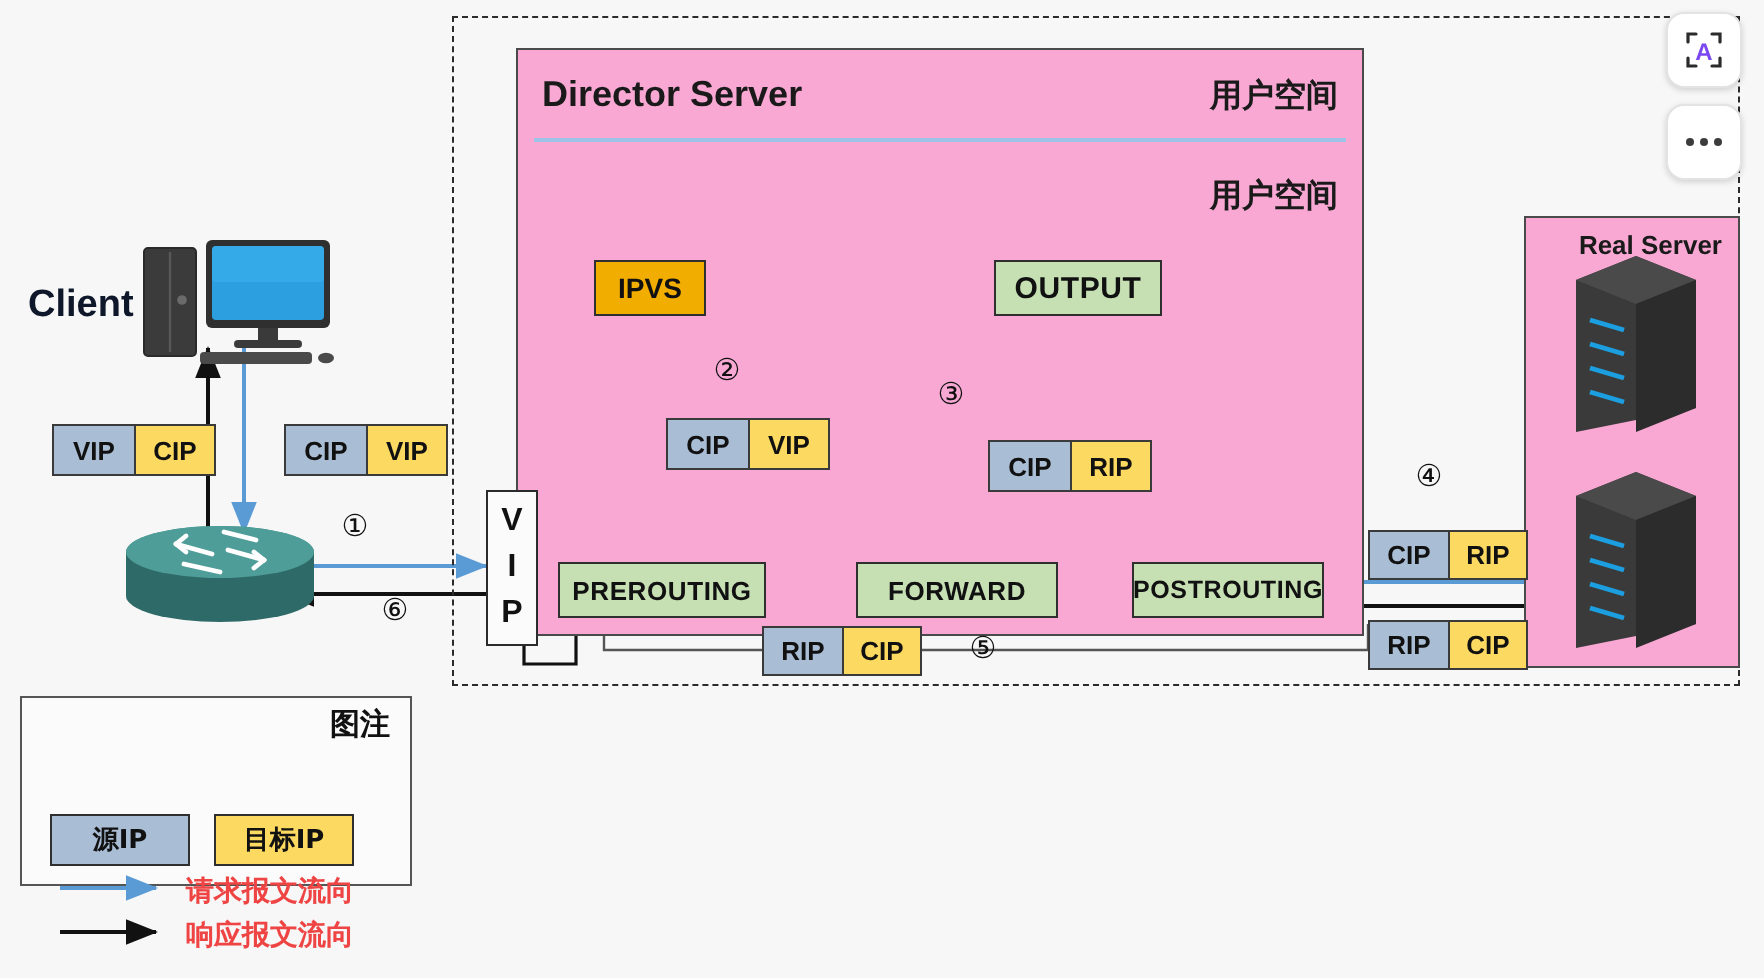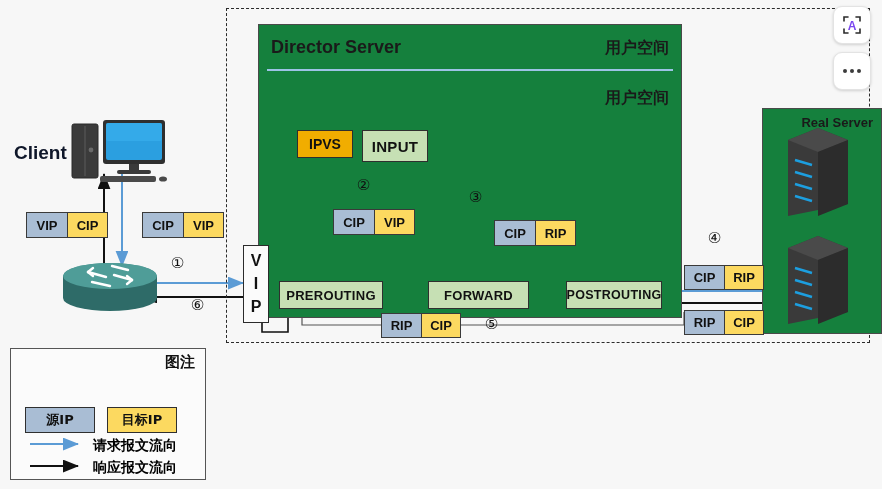"Director Server" .solid-box { background: #15803d -> #f9a8d4 }
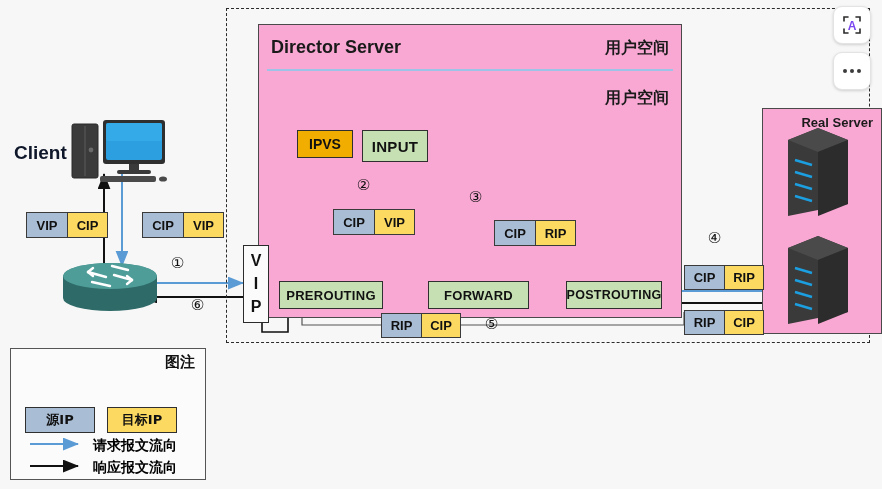"Real Server" div.abs { width: 120px -> 108px }
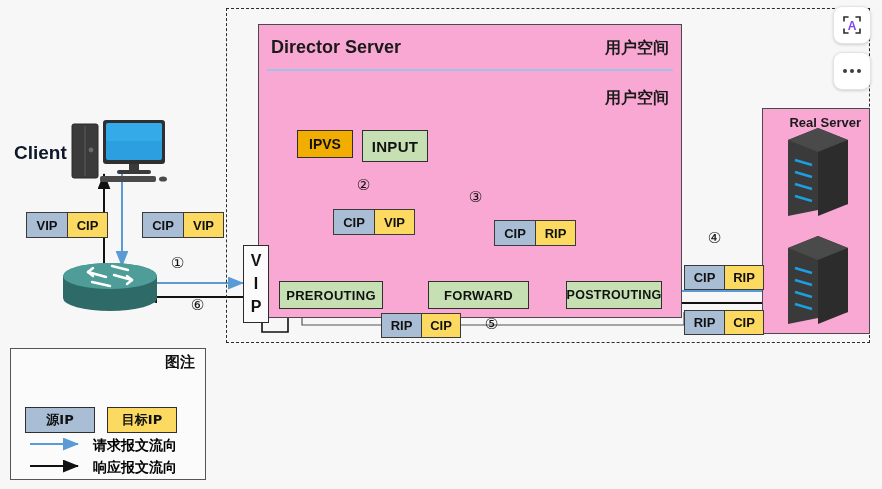"INPUT" div.abs { html: <div>INPUT</div> -> none }
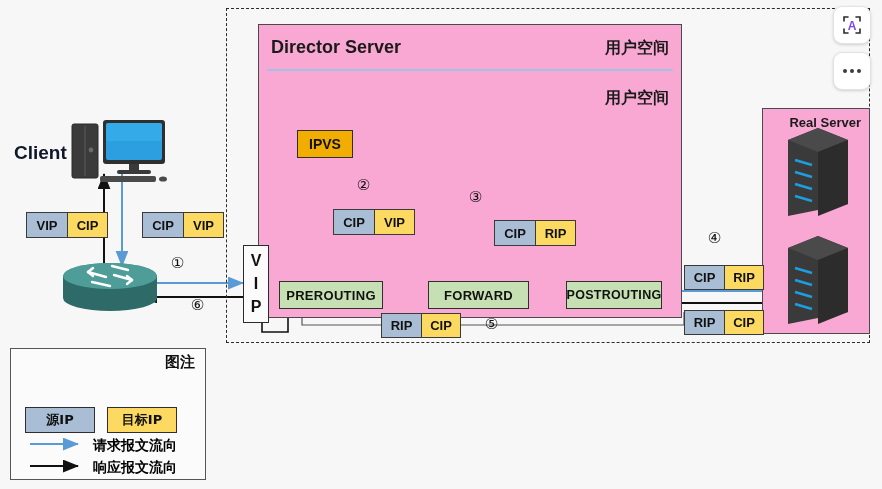"OUTPUT" div.abs { html: none -> <div>OUTPUT</div> }
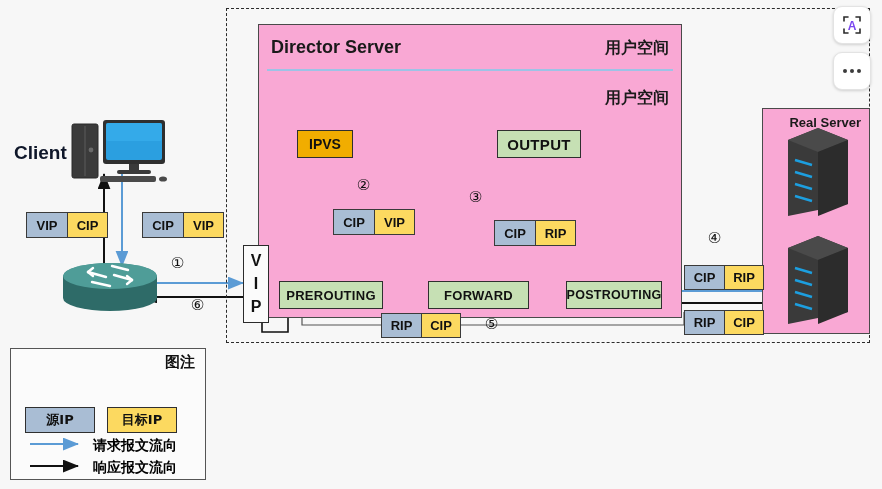"图注" div.abs { height: 132px -> 95px }
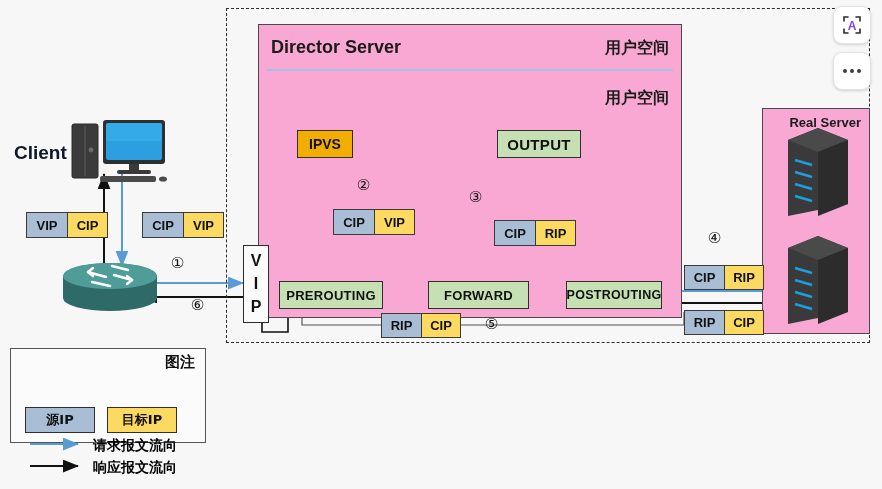"请求报文流向" .lg-text { color: #000000 -> #ef4444 }
